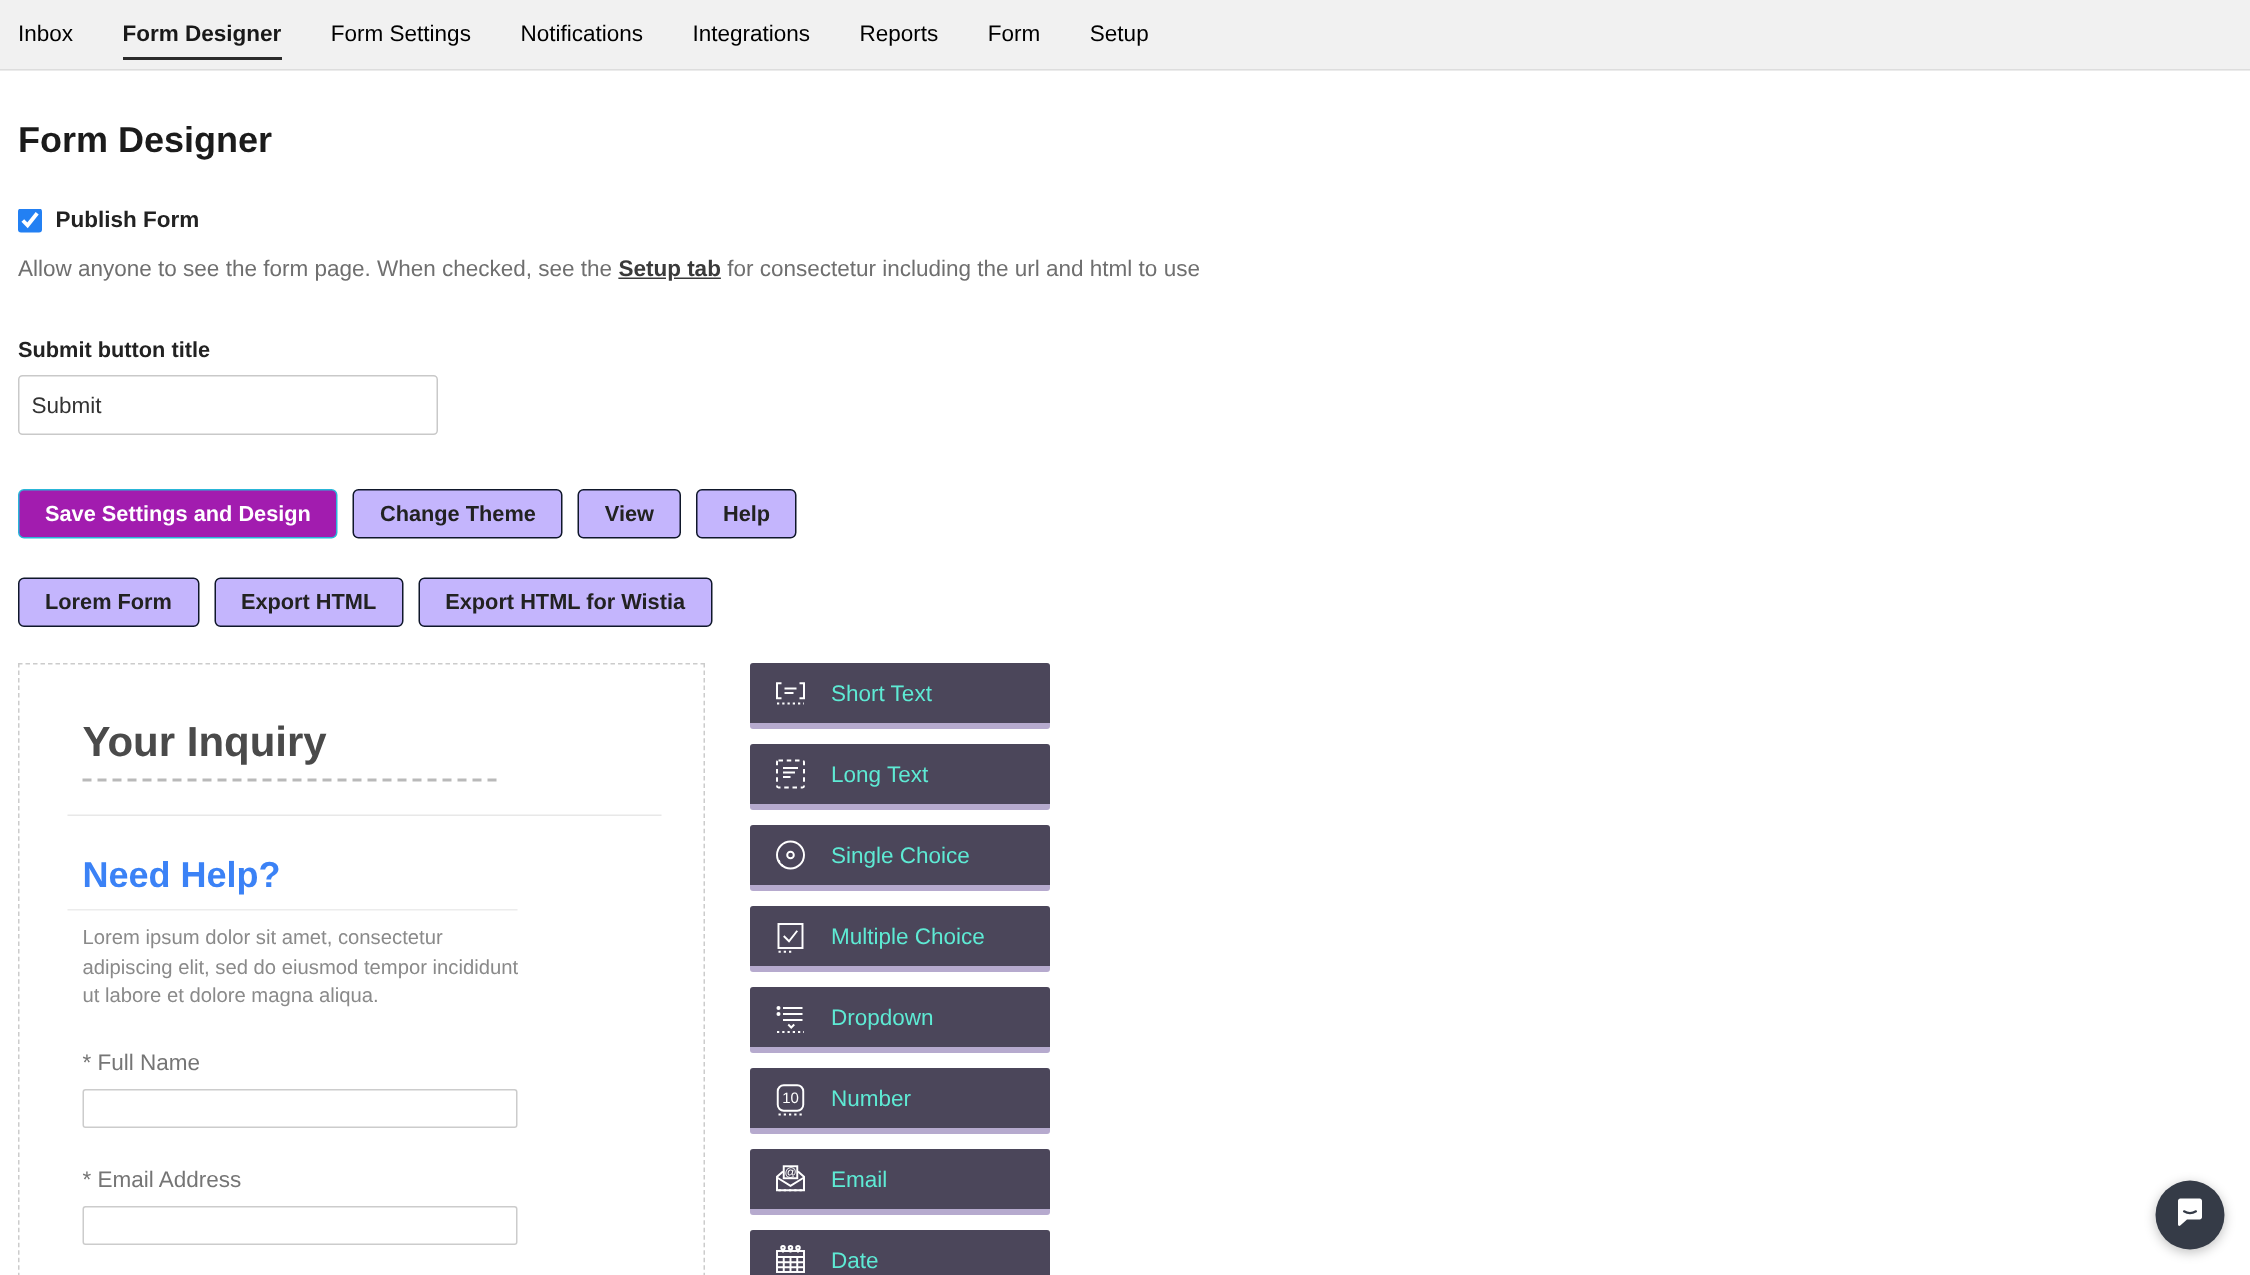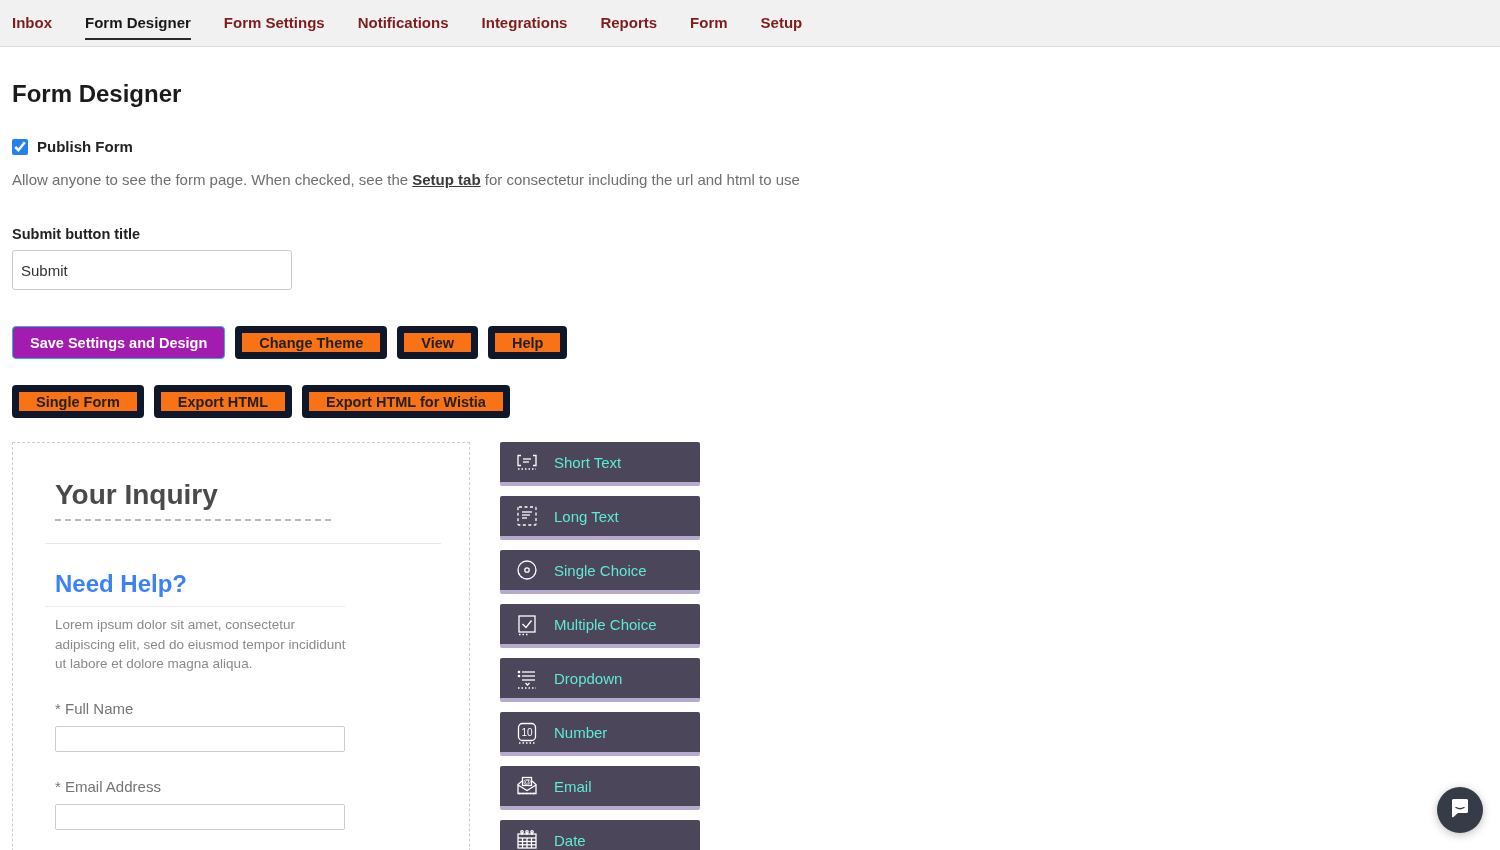"Inbox" .tab { color: #7f1d1d -> #000000; font-weight: bold -> none }
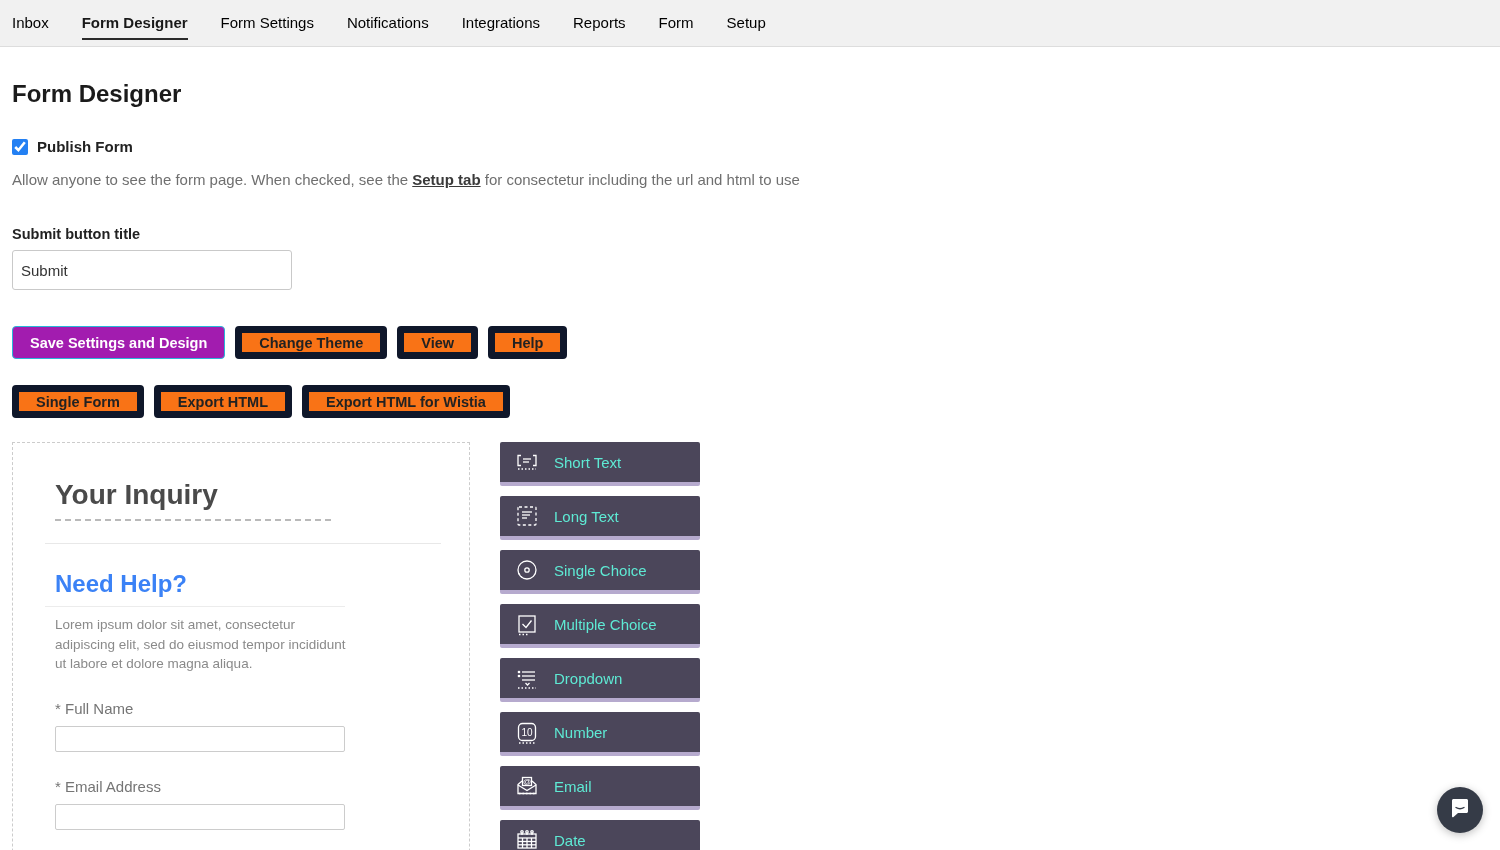"Change Theme" .btn-secondary { background: #f97316 -> #c4b5fd; border: 7px solid #0f172a -> 1px solid #0f172a }
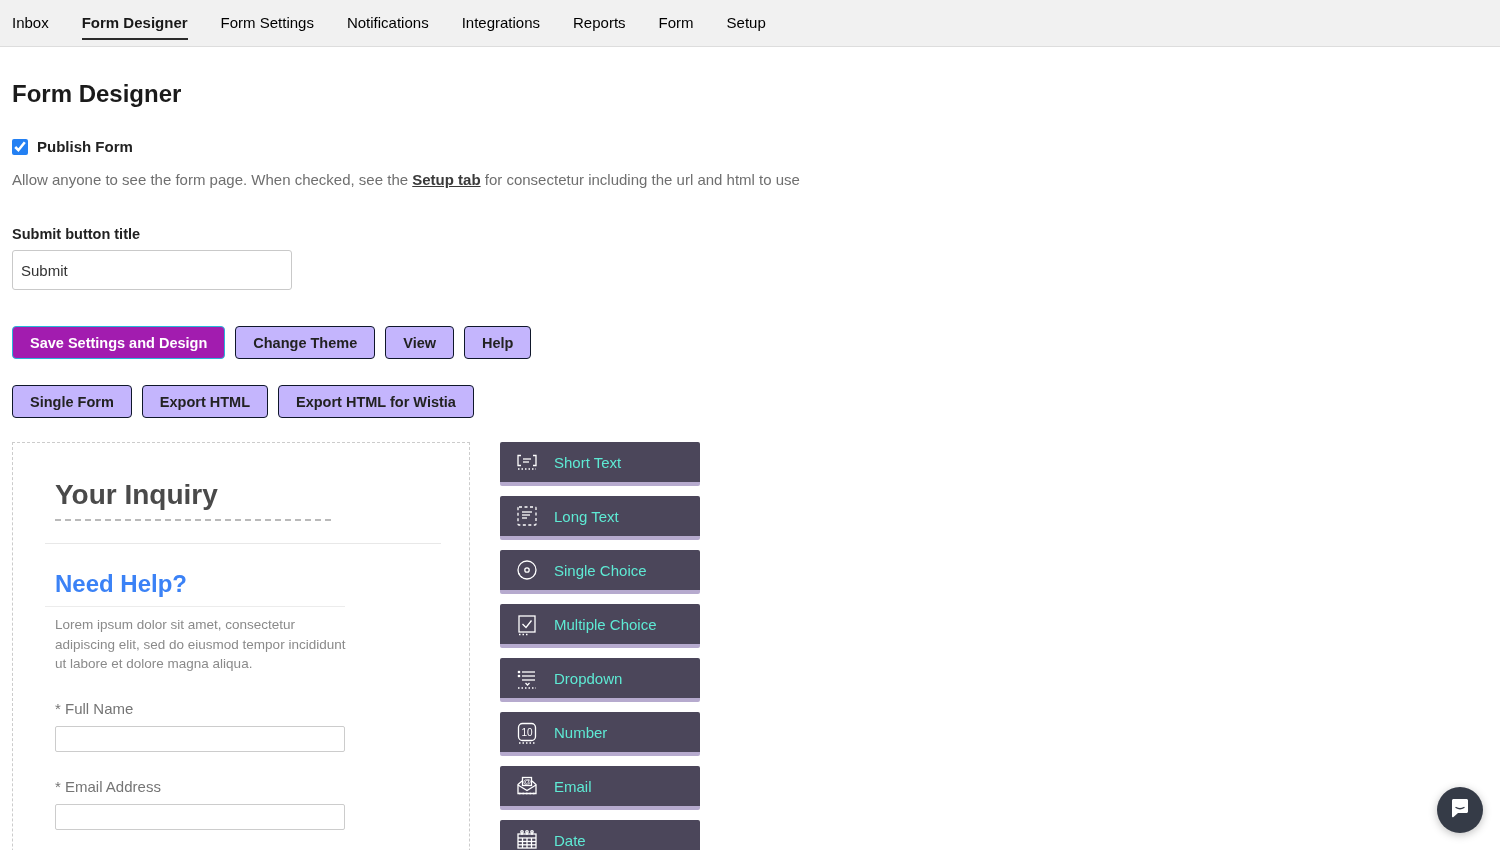"Single Form" button.btn { text: Single -> Lorem }
